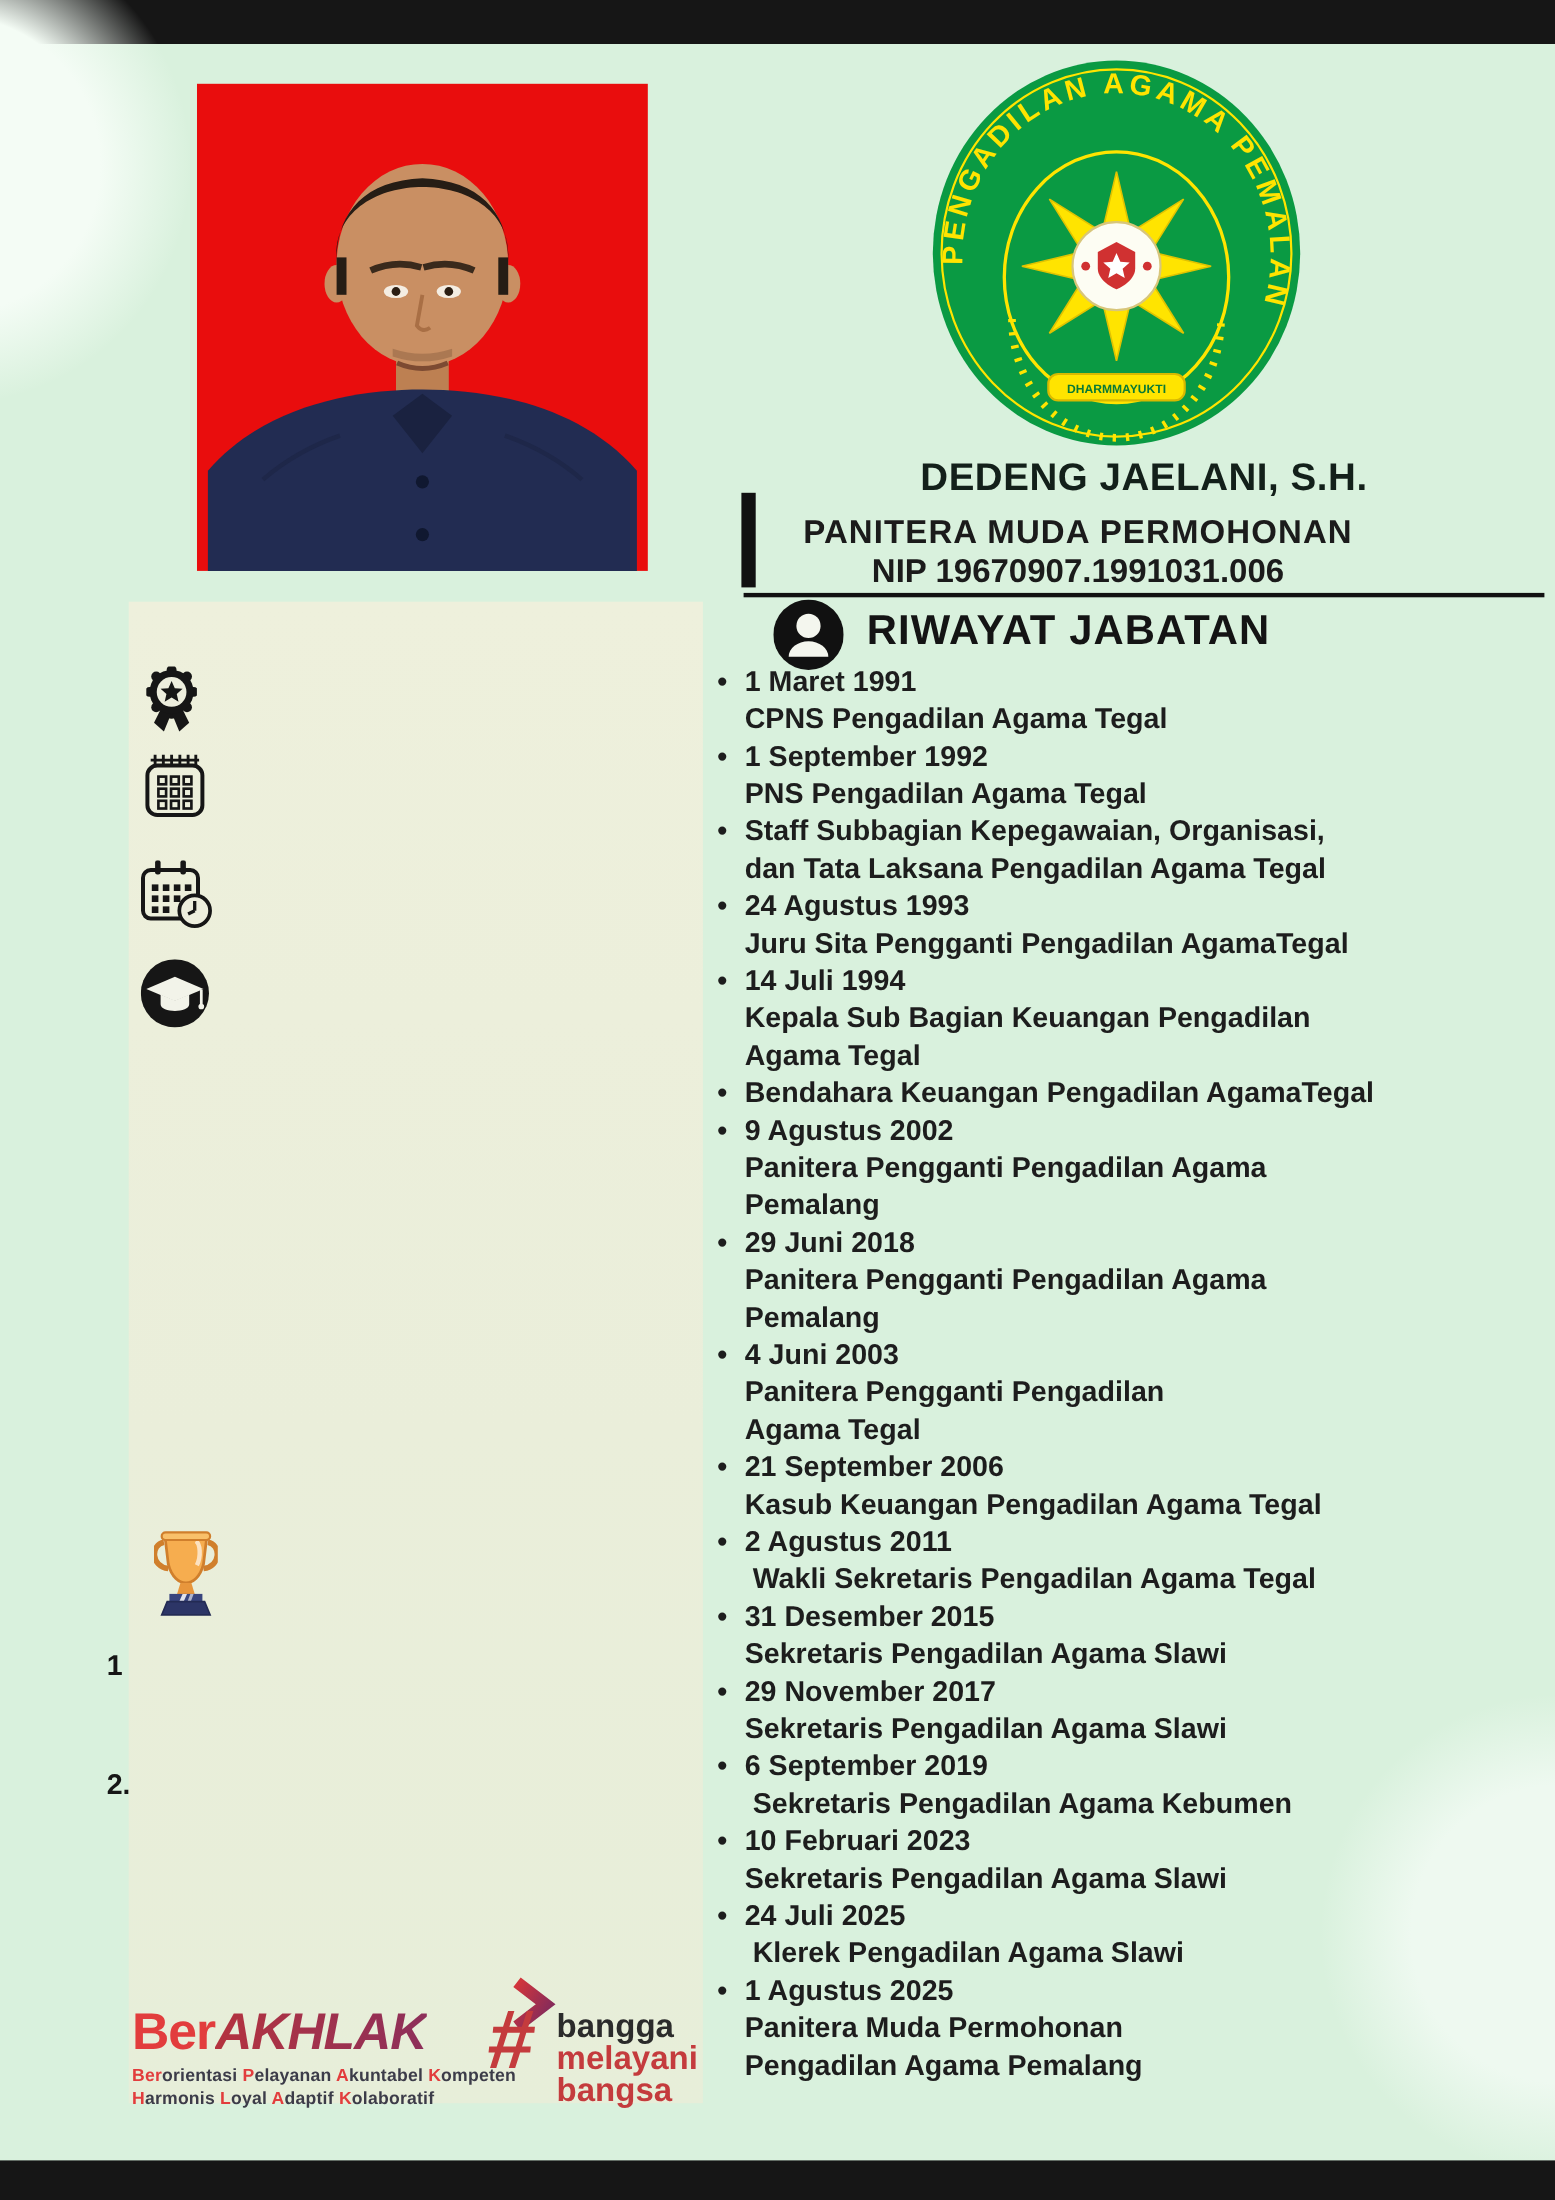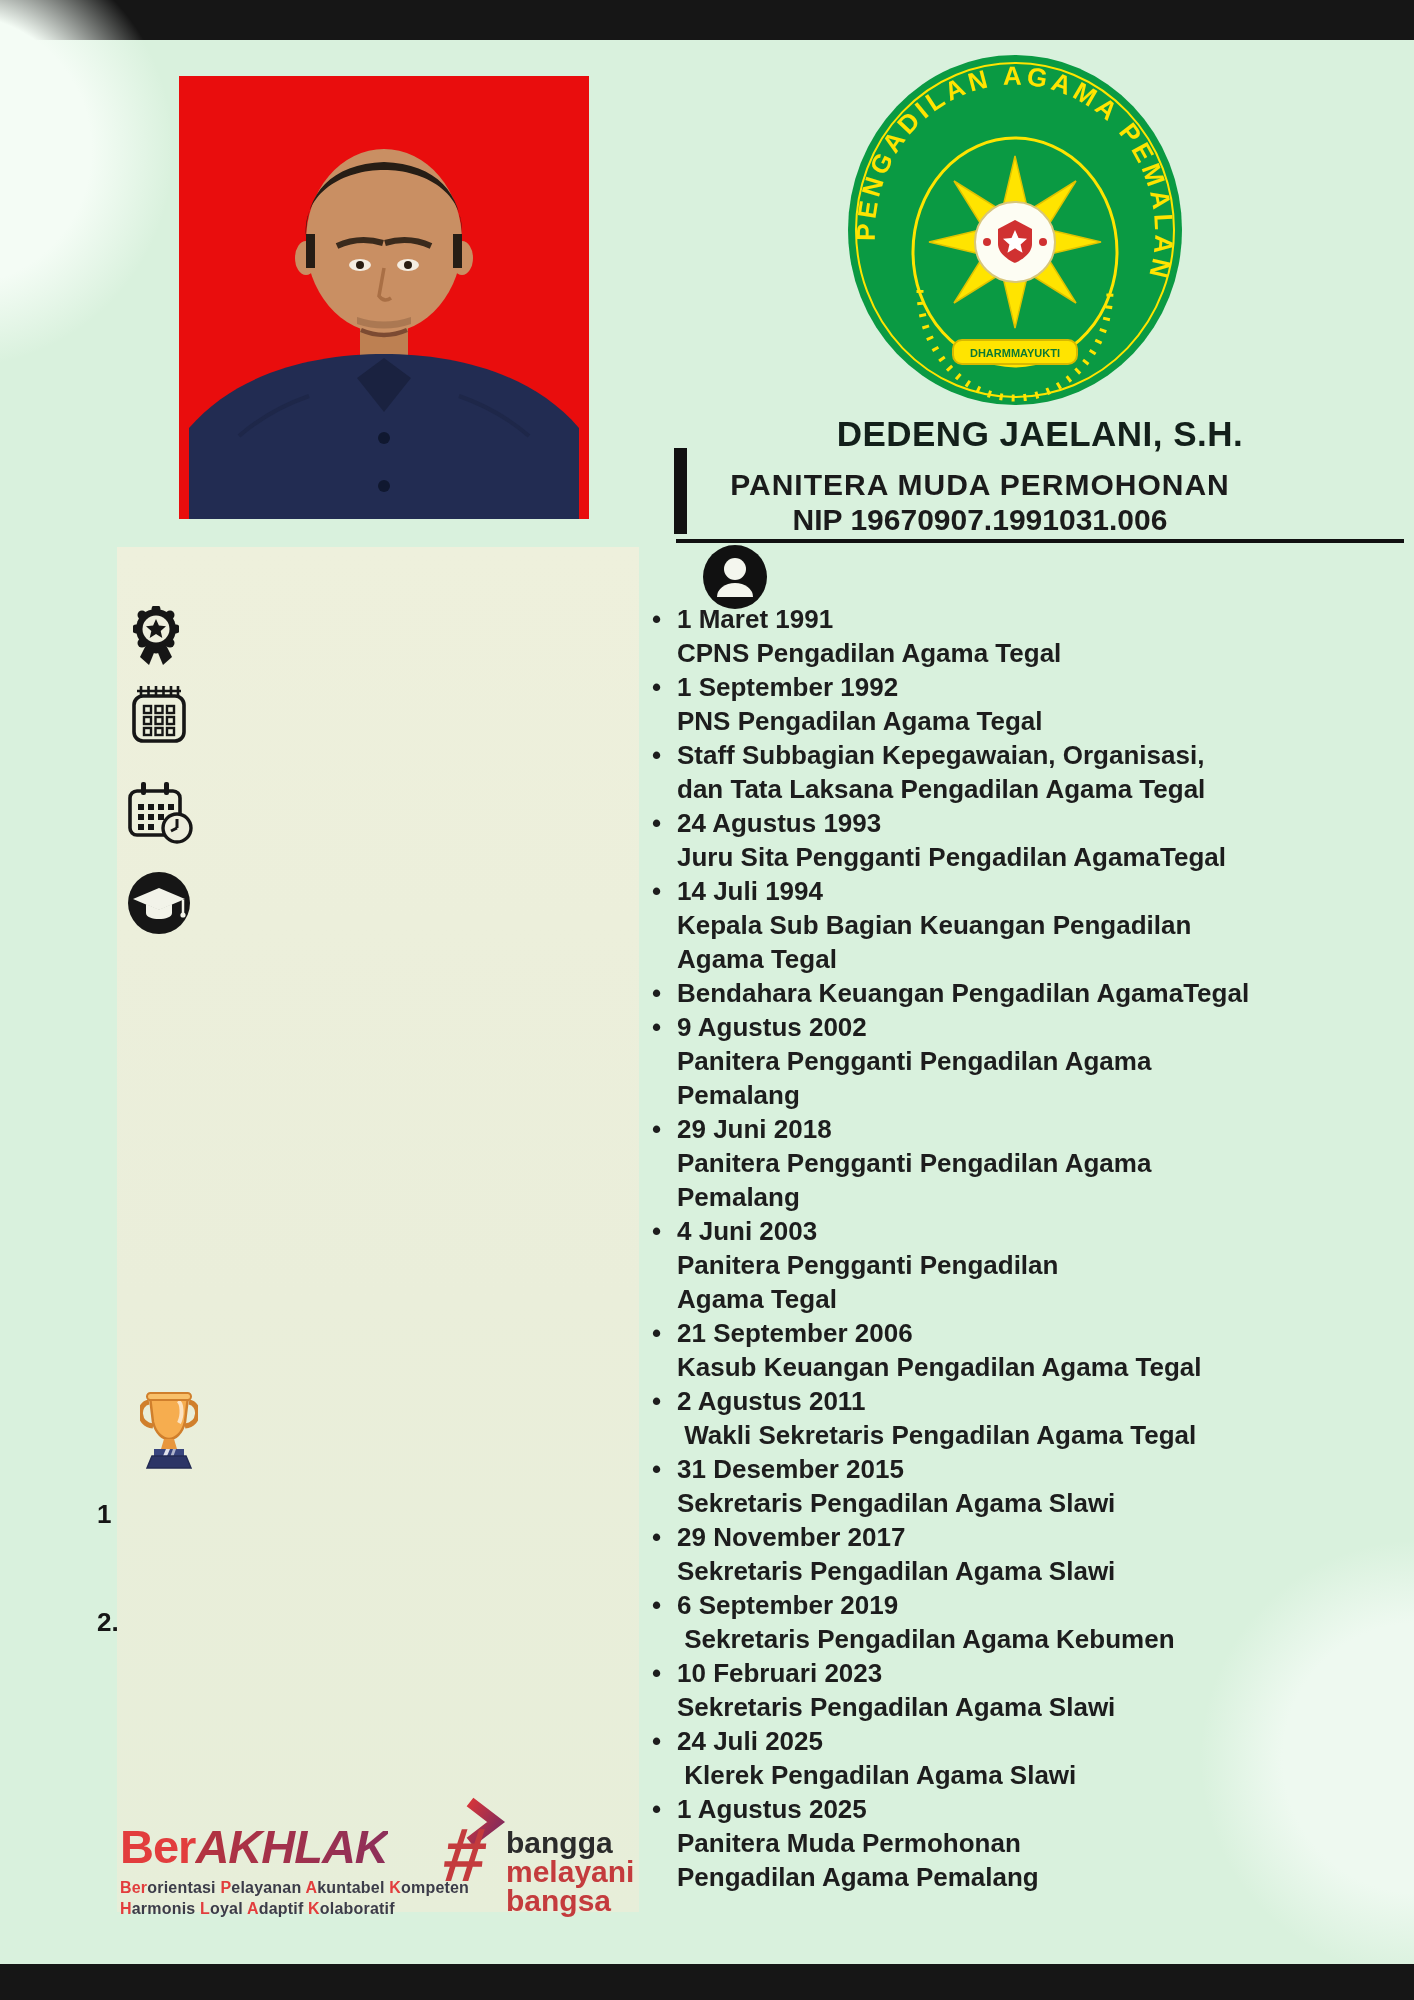"RIWAYAT JABATAN" div.abs { html: none -> <div>RIWAYAT JABATAN</div> }
